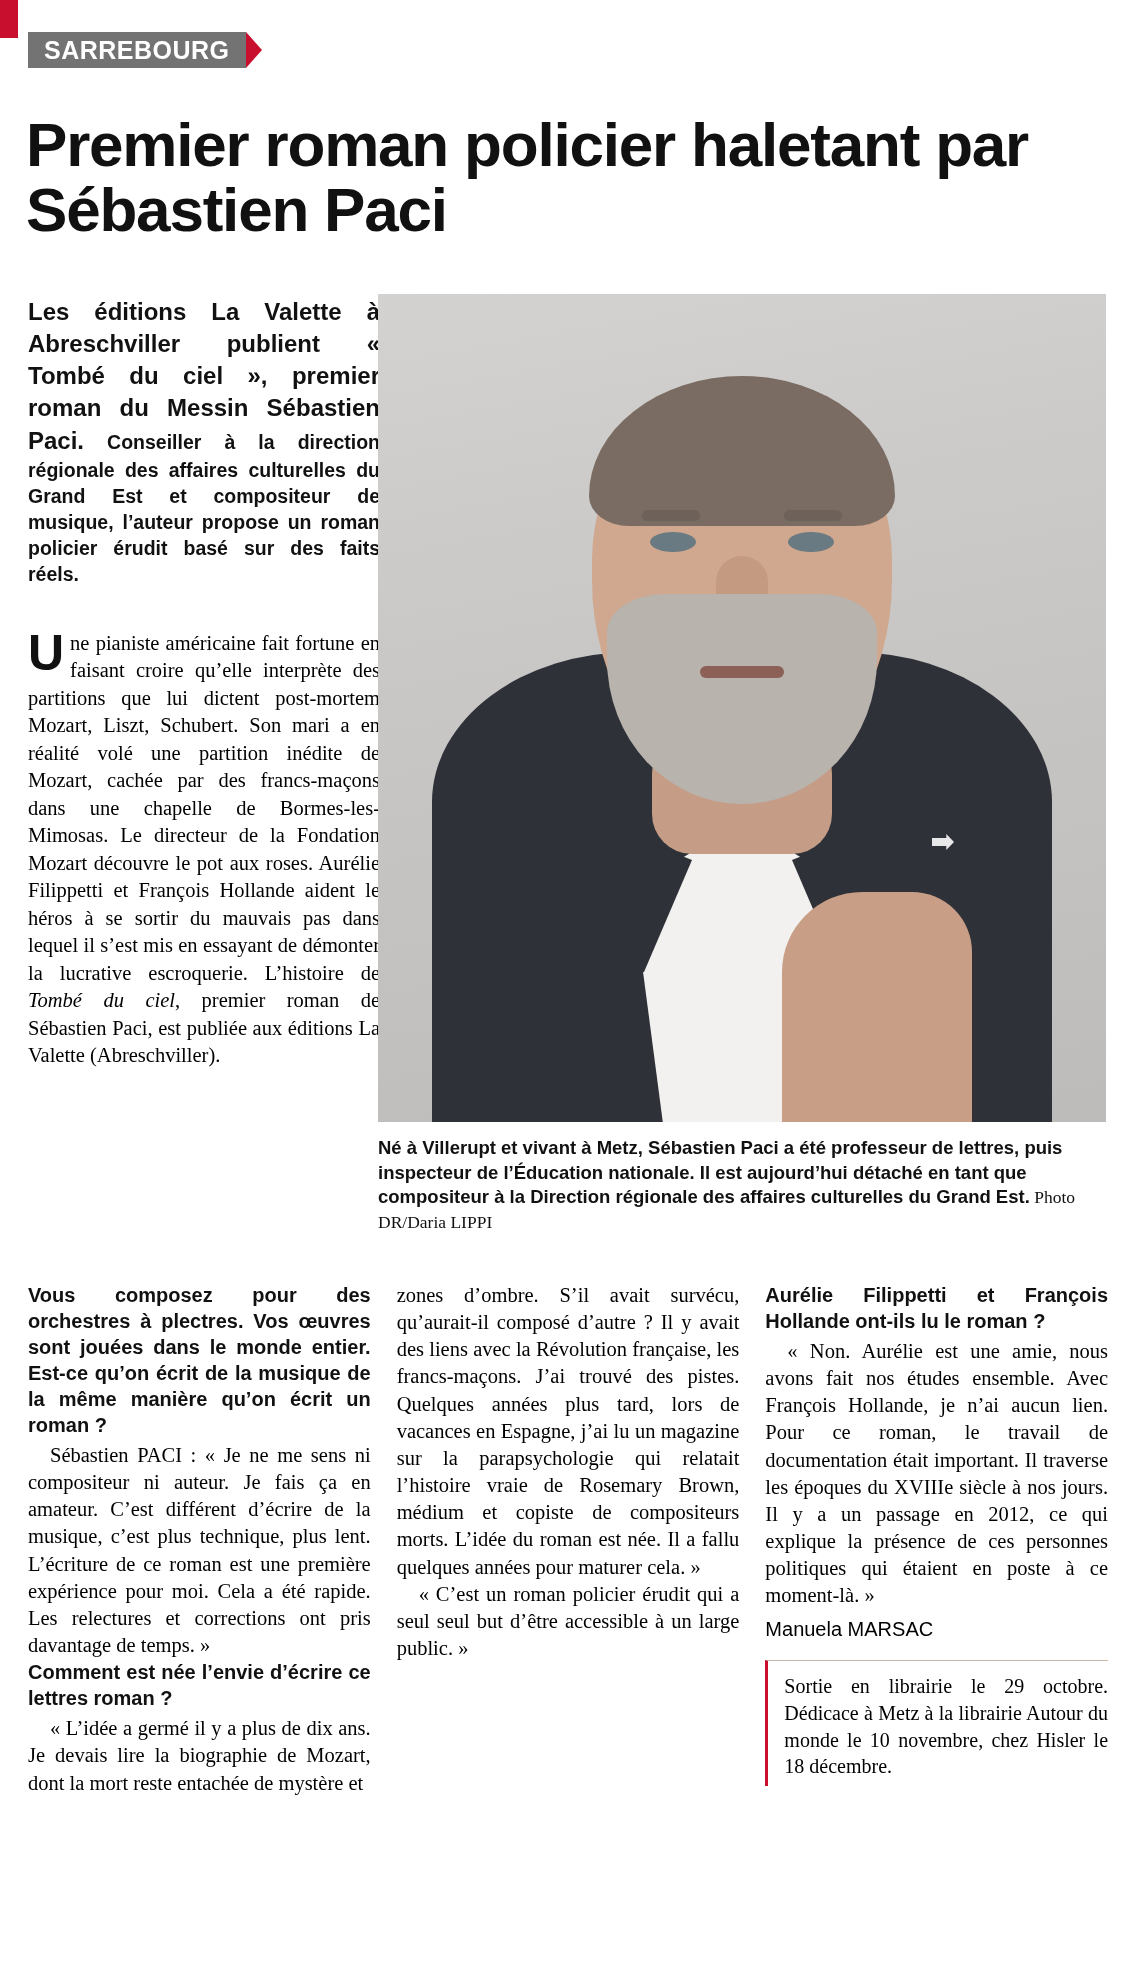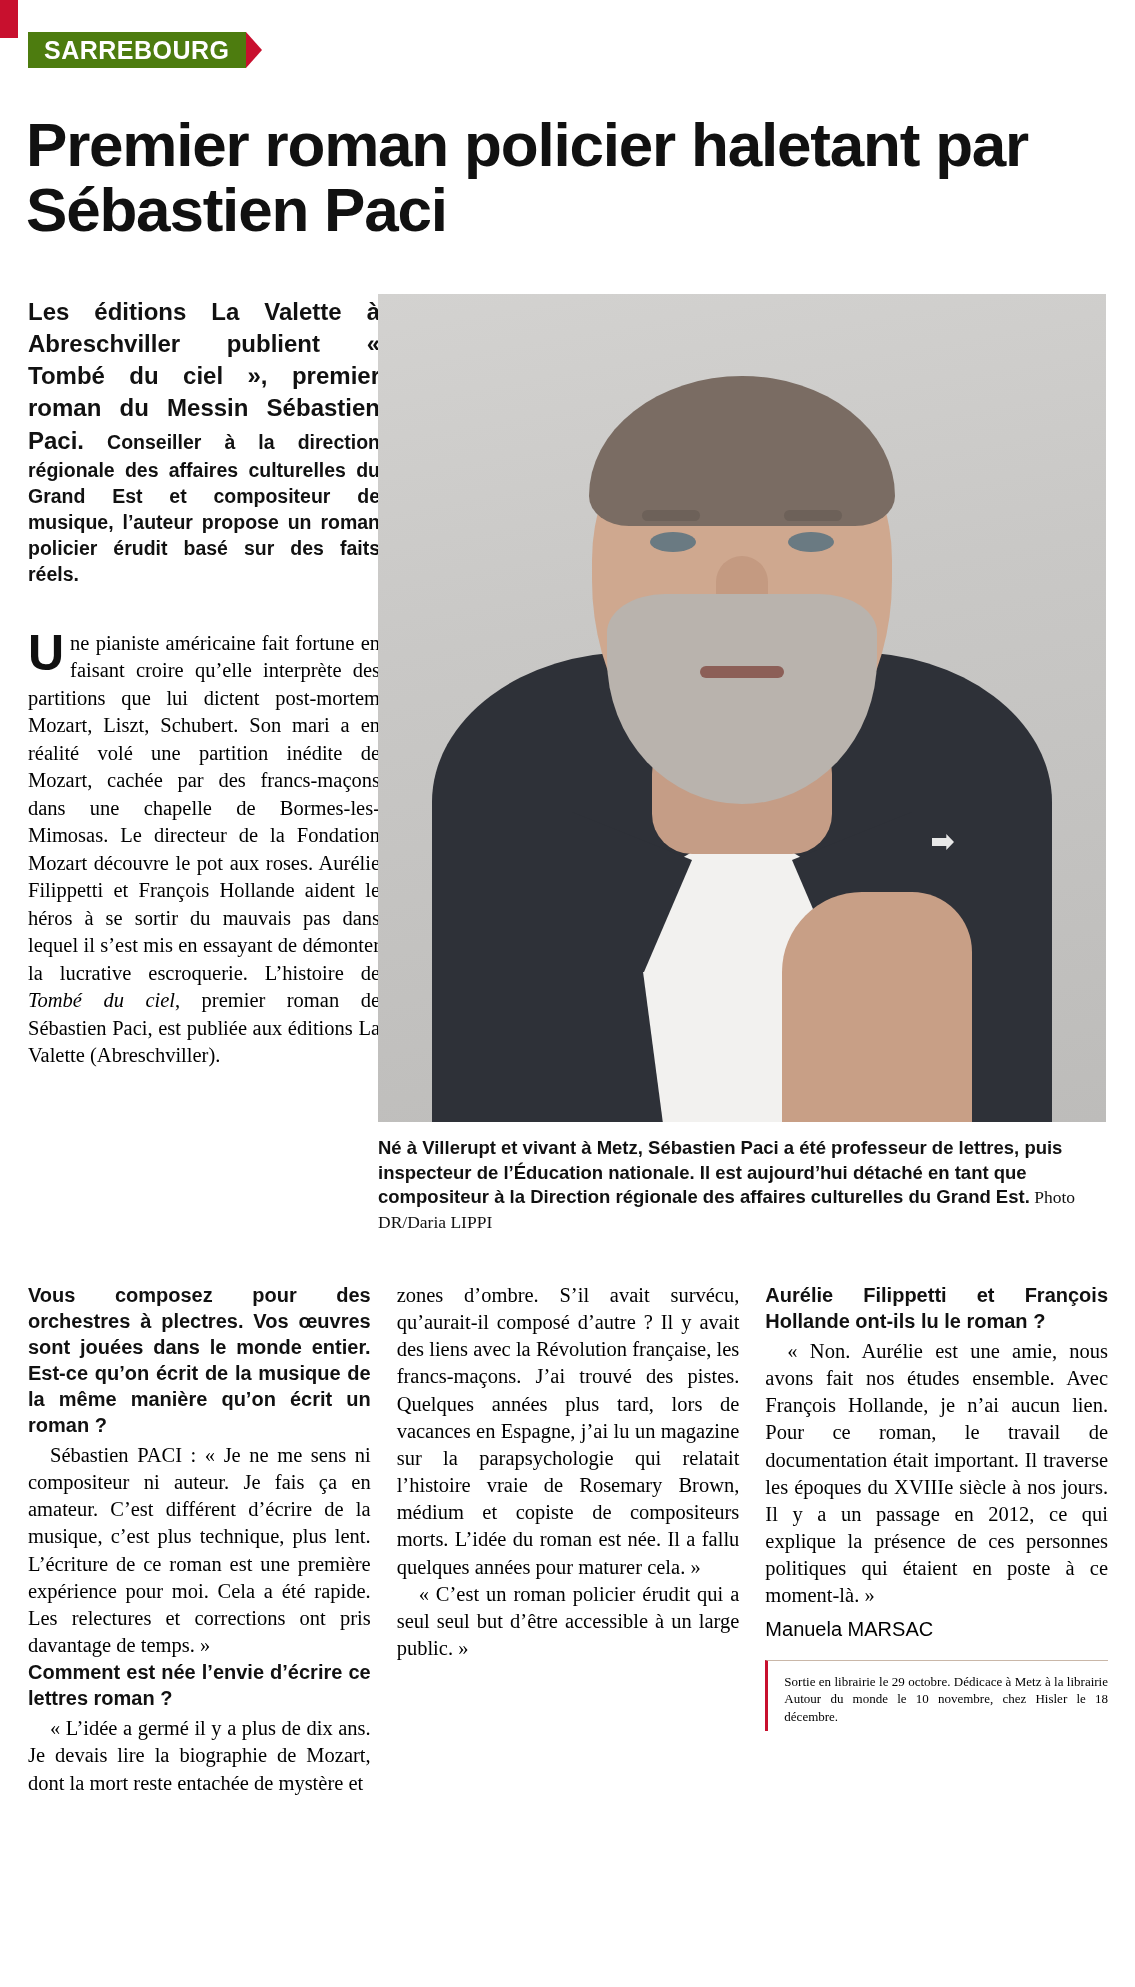"SARREBOURG" .kicker { background: #4d7c0f -> #737373 }
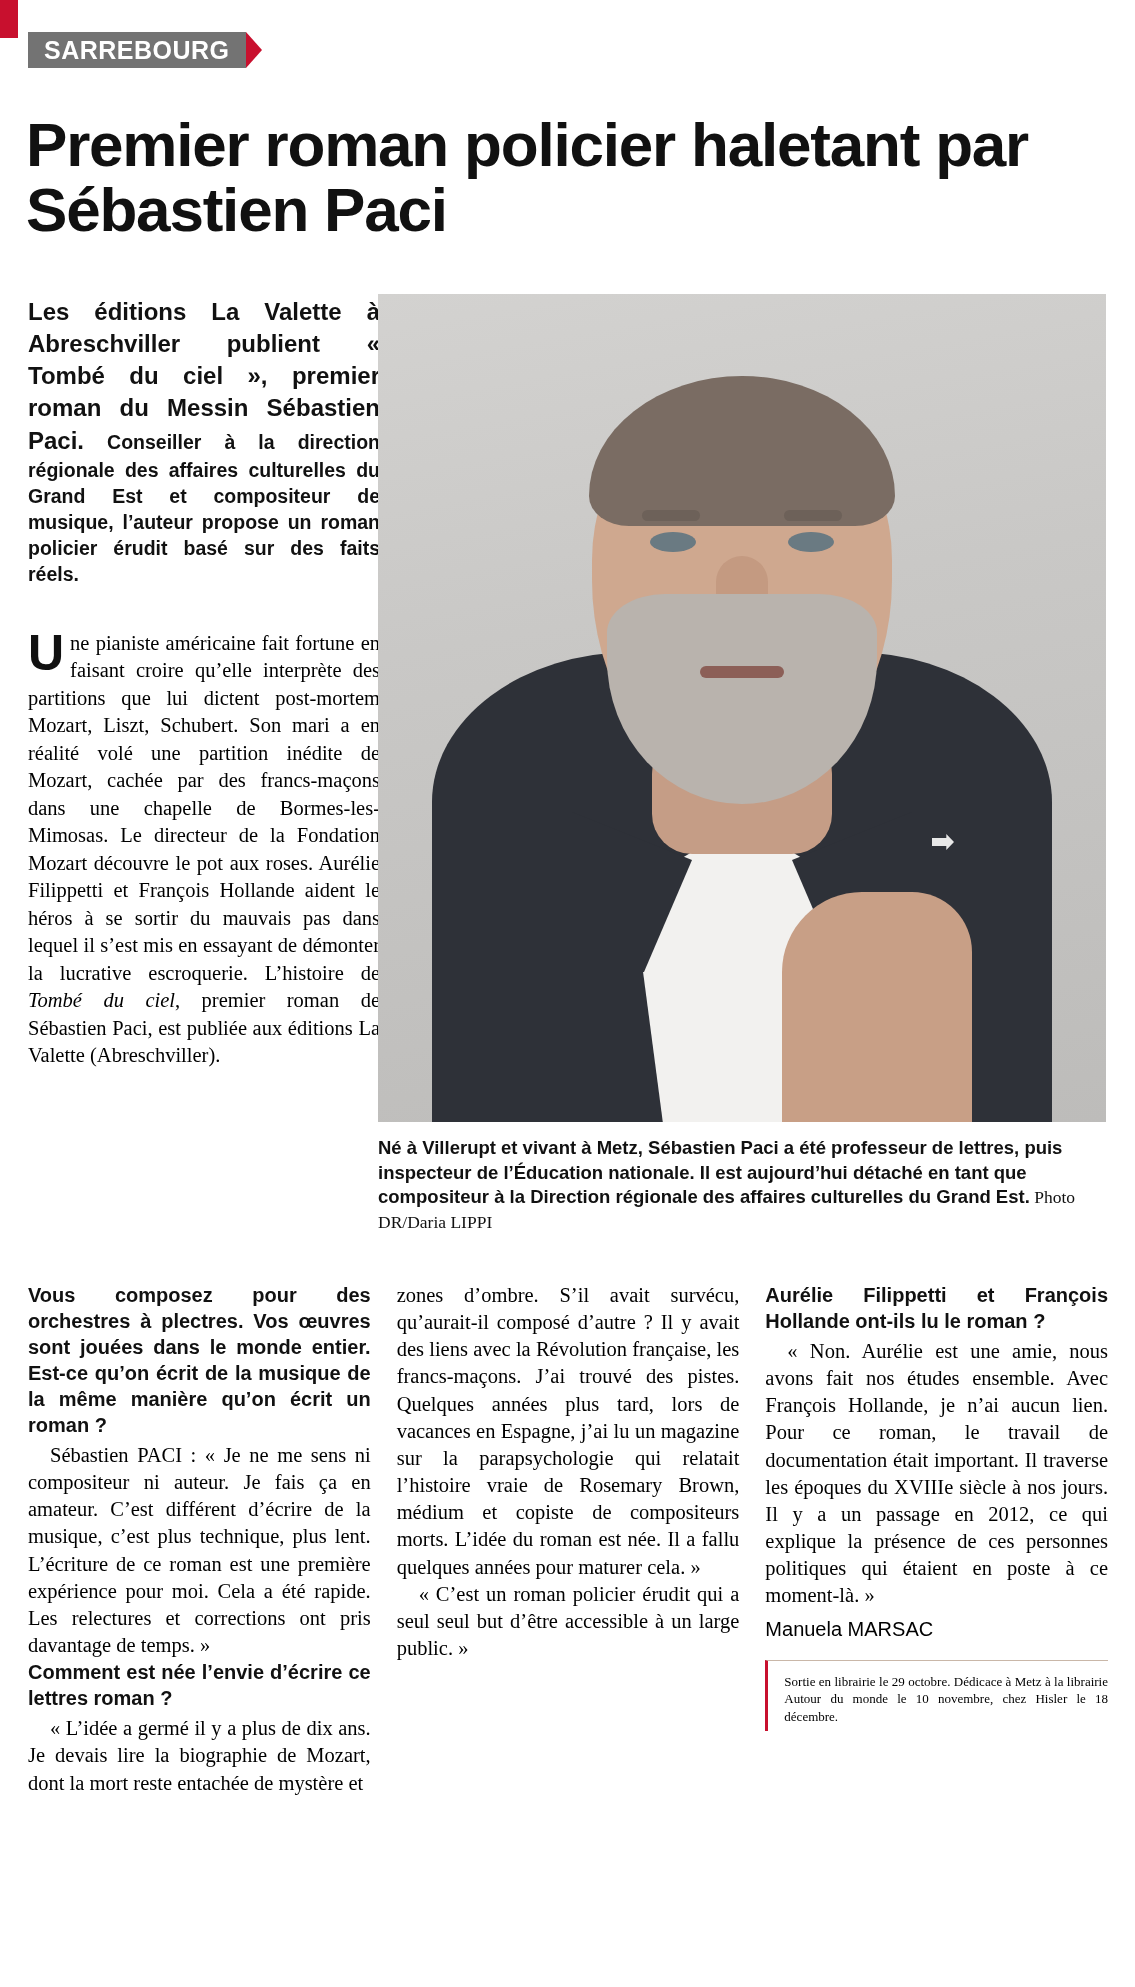"Sortie en librairie le 29" .infobox { font-size: 13px -> 20px }
